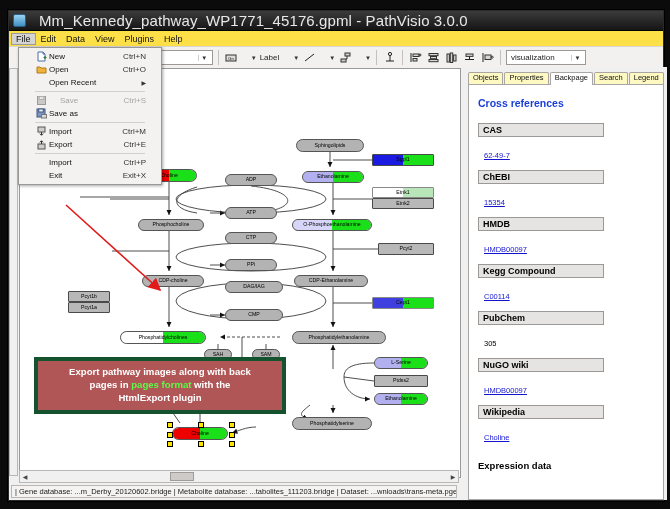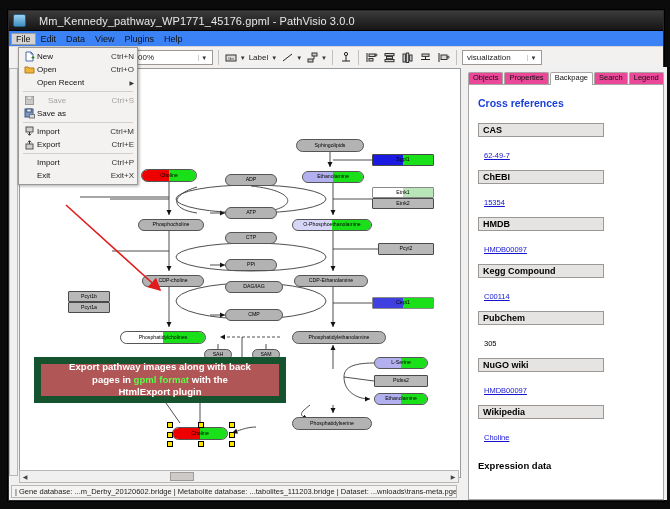"Mm_Kennedy_pathway_WP1771_45176.gpml -" #title-text { font-size: 11px -> 15px }
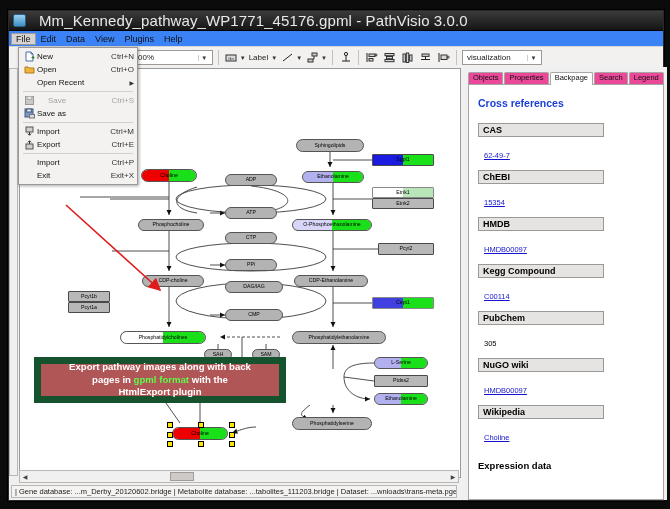"File" #menubar { background: #3b82f6 -> #fde047 }
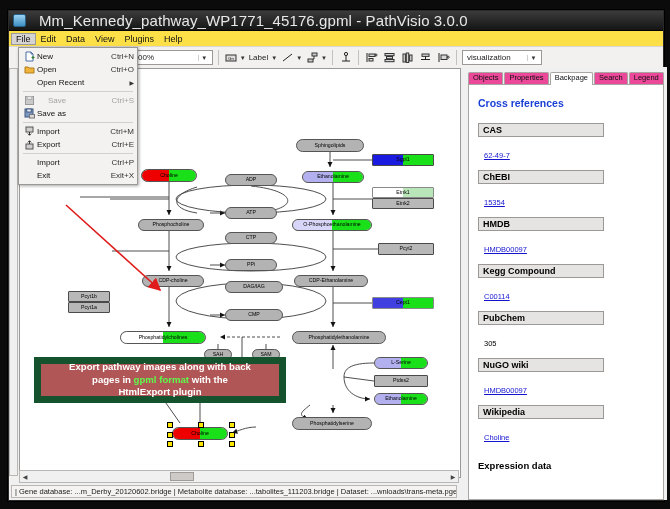"New" #filemenu { padding: 2px 0 -> 2px 12px }
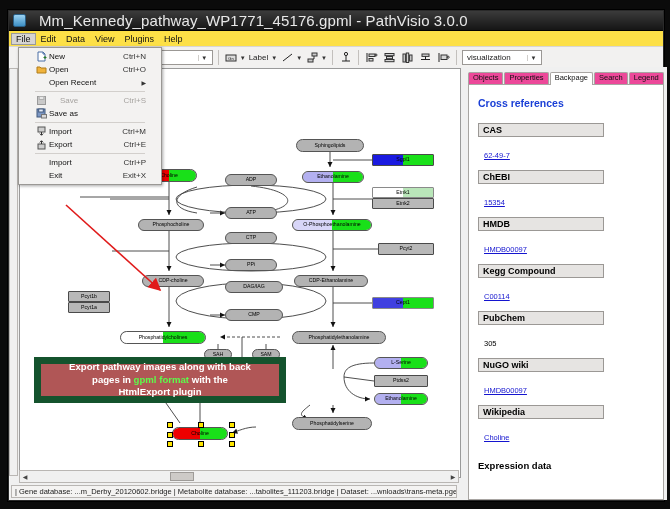"Label" .tb-btn { gap: 1px -> 12px }
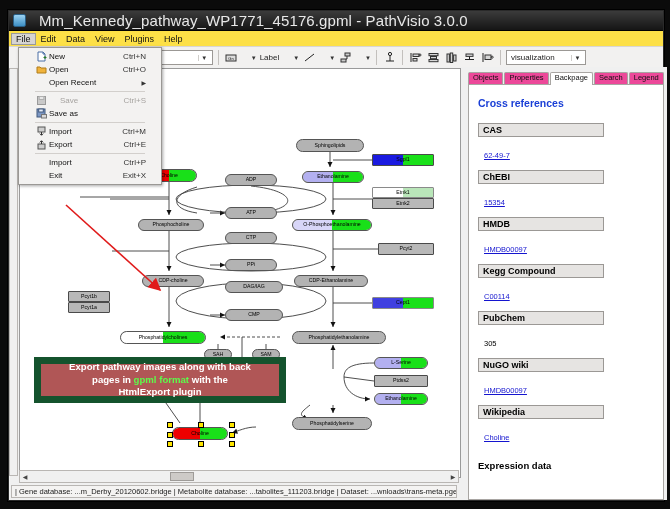"Objects" .tab { background: #ec4899 -> #fef9c3 }
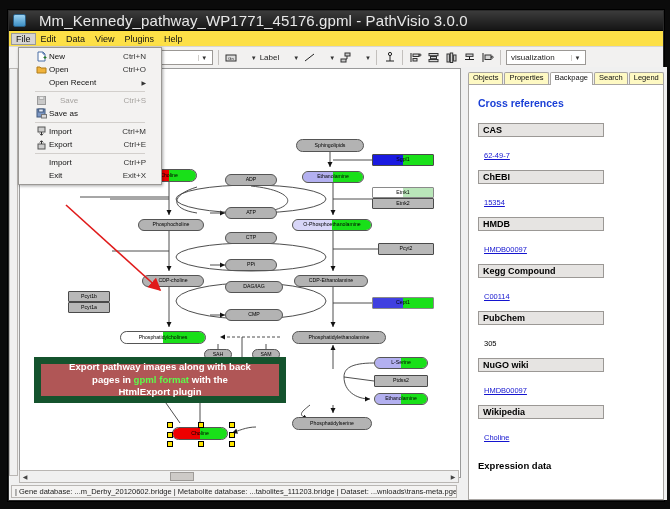"Export pathway images along with" #callout { border: 7px solid #14532d -> 4px solid #14532d; height: 46px -> 57px }
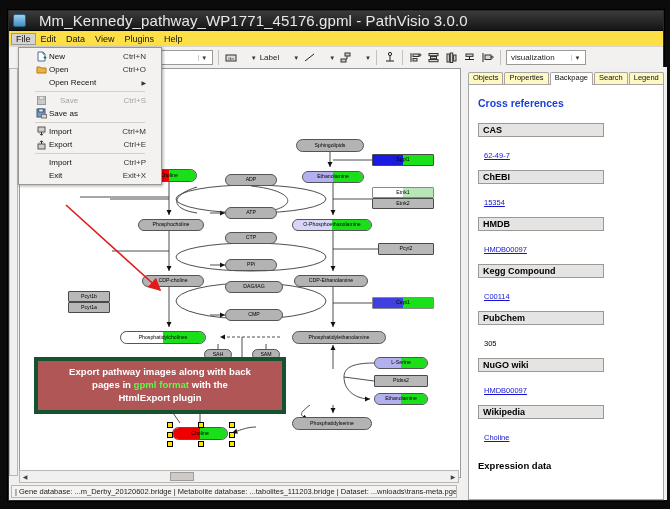"gpml format" span.hl { text: gpml -> pages }
